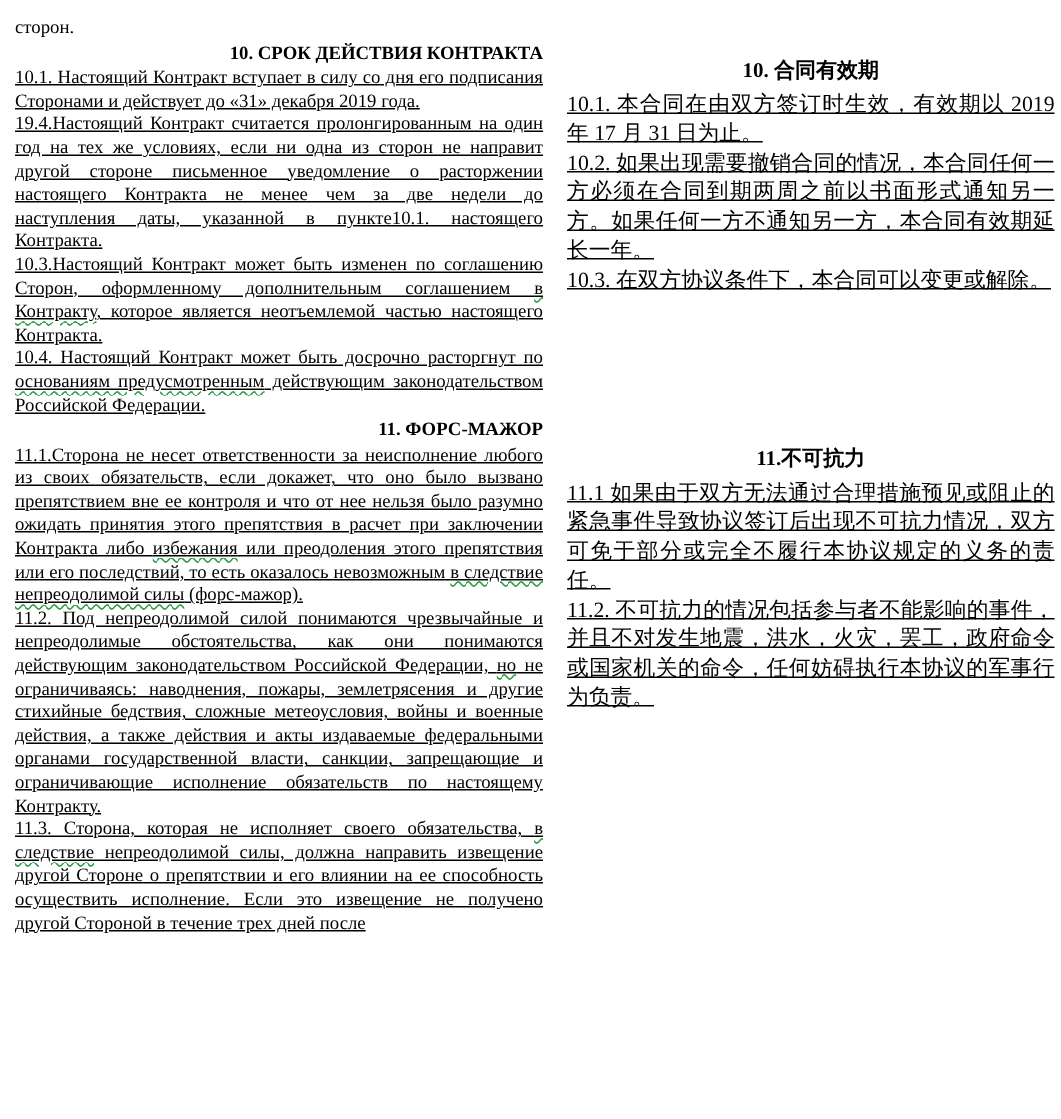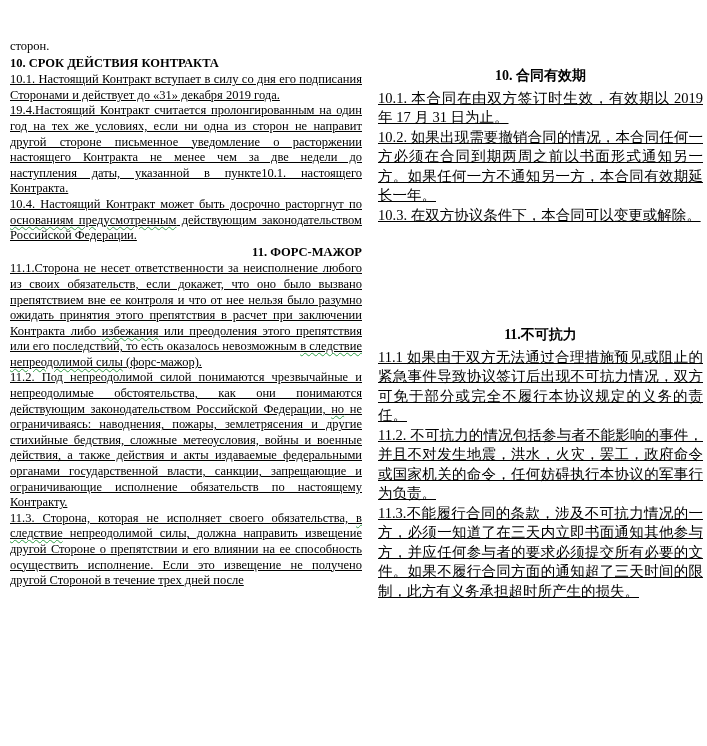"сторон." .page { margin-top: 44px -> none; padding: 0 4px 0 10px -> 16px 4px 0 10px }
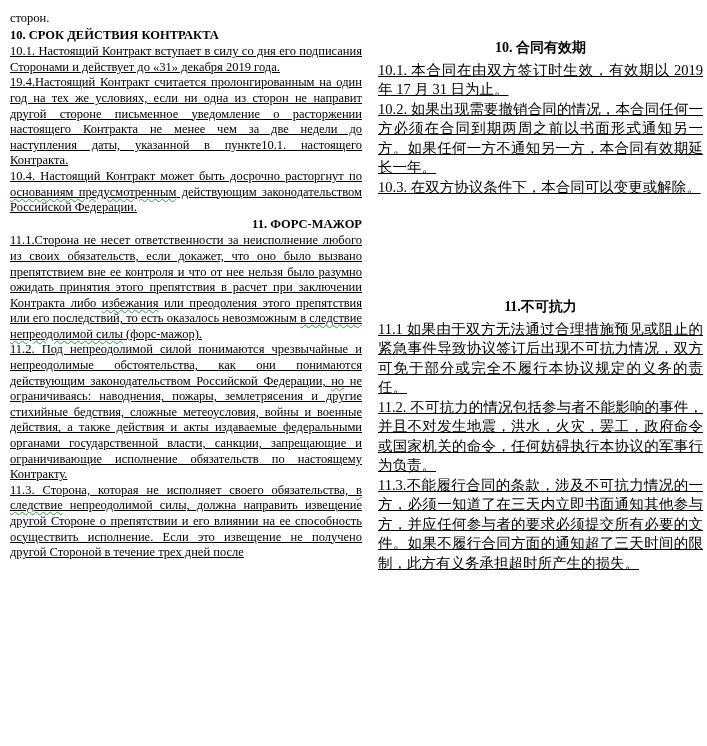"10. СРОК ДЕЙСТВИЯ КОНТРАКТА" div.heading { text-align: left -> right }
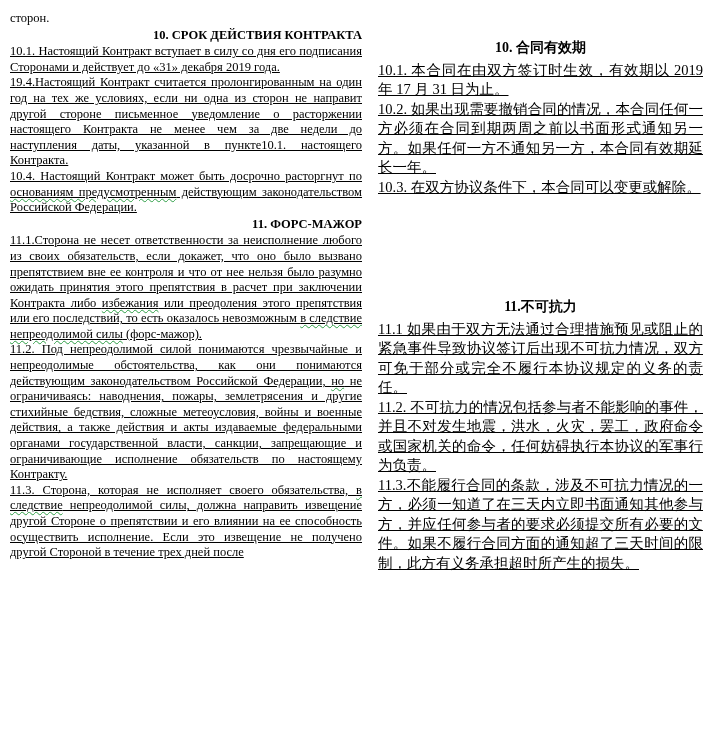"10.3.Настоящий Контракт может быть" div.para { html: none -> <div><span>10.3.Настоящий Контракт может быть изменен по соглашению Сторон, оформленному дополнительным соглашением </span><span>в Контракту</span><span>, которое является неотъемлемой частью настоящего Контракта.</span></div> }
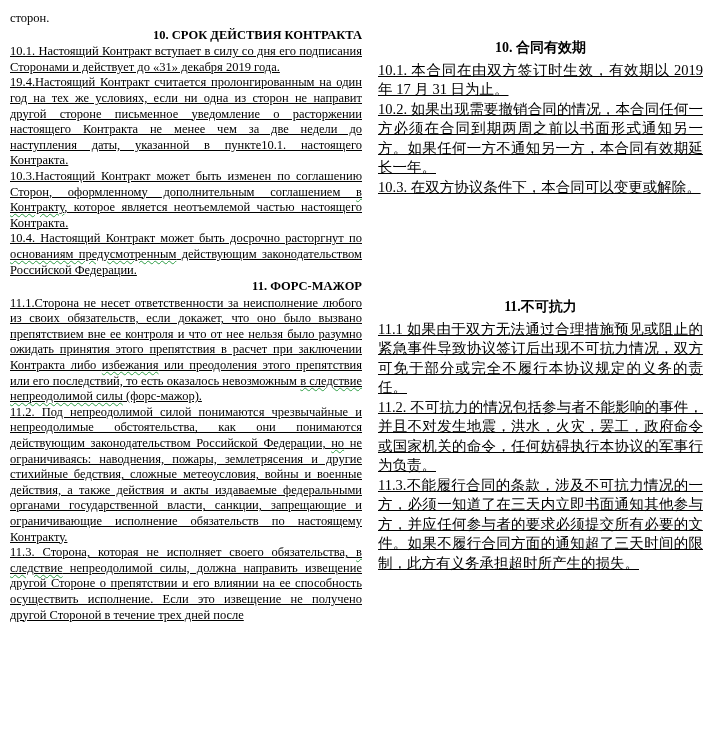"11.3.不能履行合同的条款，涉及不可抗力情况的一方，必须一知道了在三天内立即书" div.para { html: <div><span>11.3.不能履行合同的条款，涉及不可抗力情况的一方，必须一知道了在三天内立即书面通知其他参与方，并应任何参与者的要求必须提交所有必要的文件。如果不履行合同方面的通知超了三天时间的限制，此方有义务承担超时所产生的损失。</span></div> -> none }
